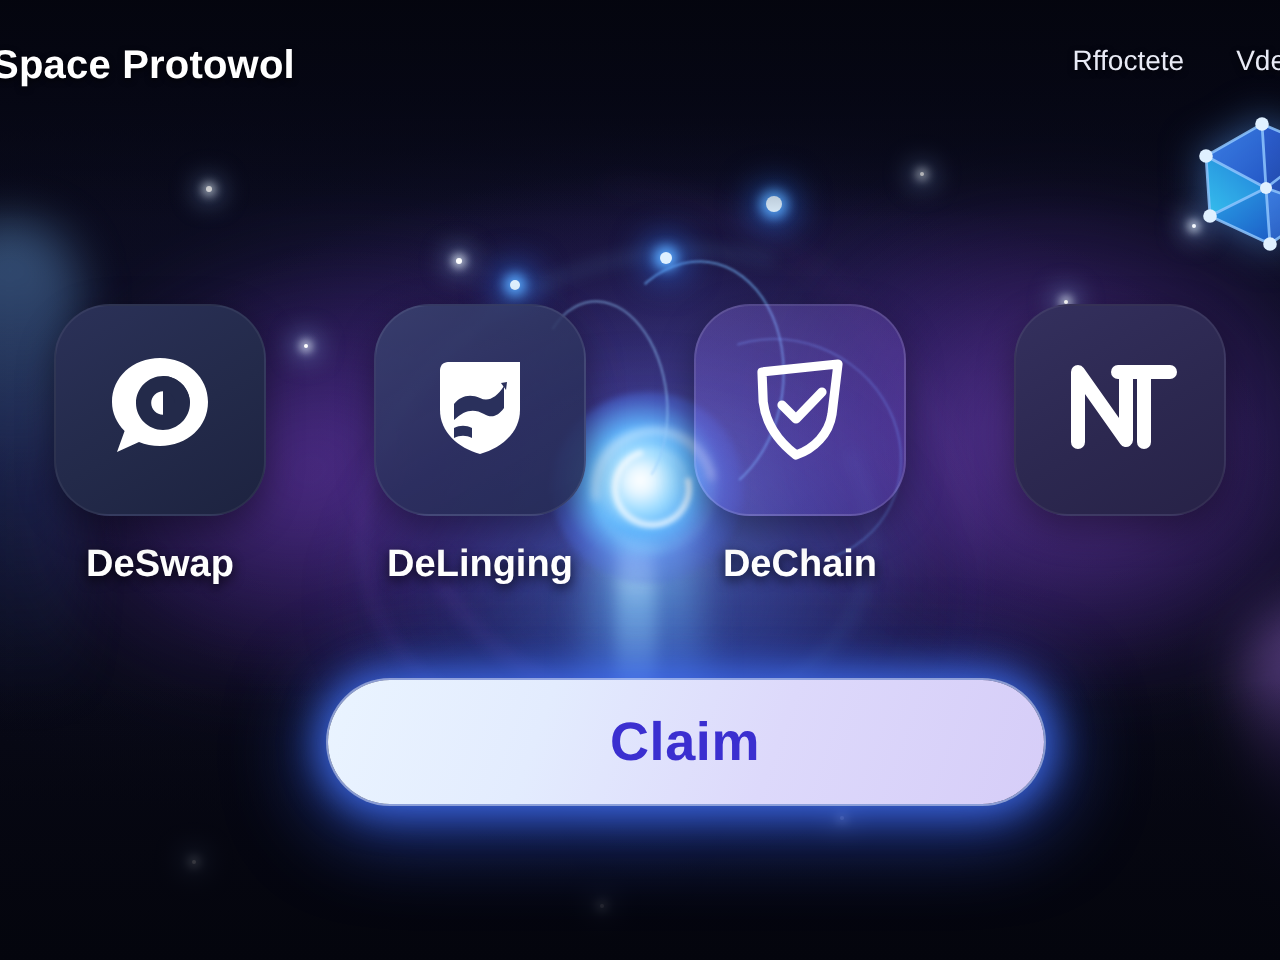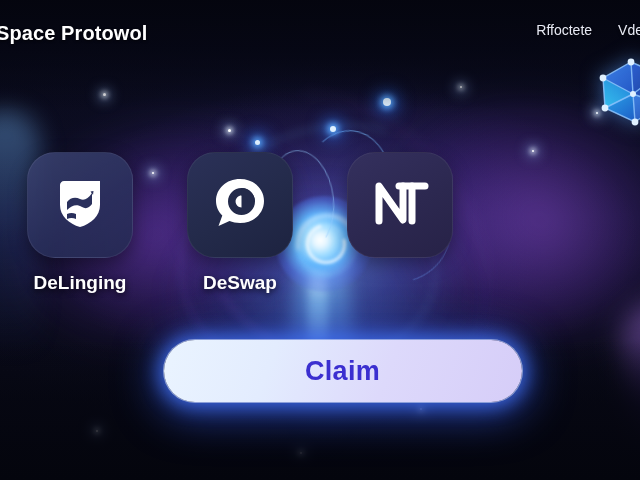"DeLinging" div.tile-cell { order: before "DeSwap" -> after "DeSwap" }
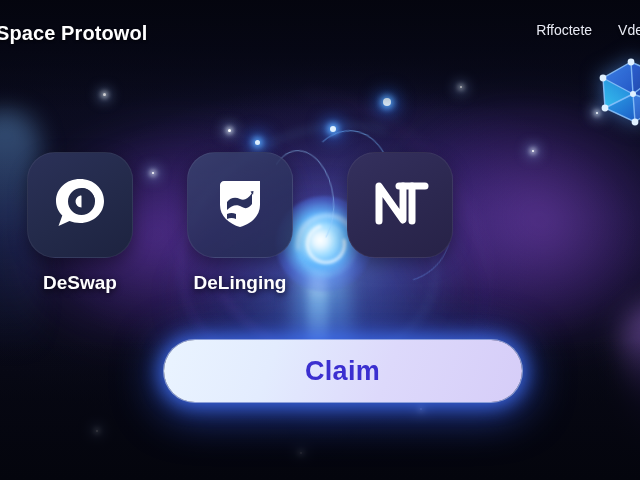"DeChain" div.tile-cell { html: none -> <div> <div> <span> <svg> <path></path> <path></path> </svg> </span> </div> <div>DeChain</div> </div> }
